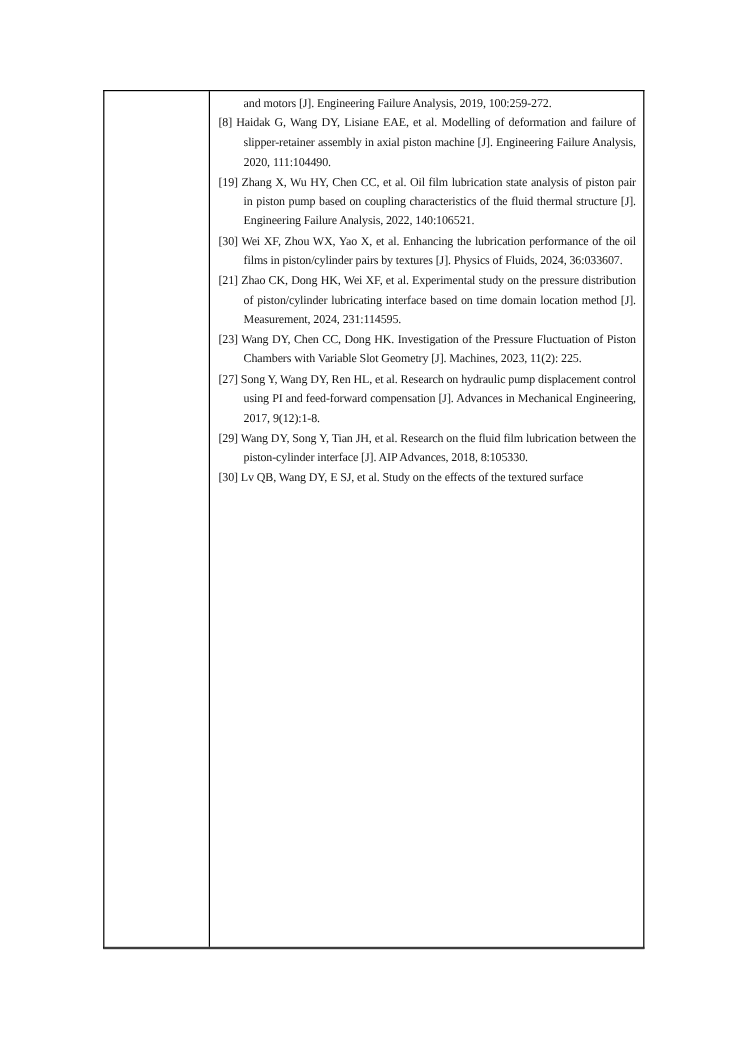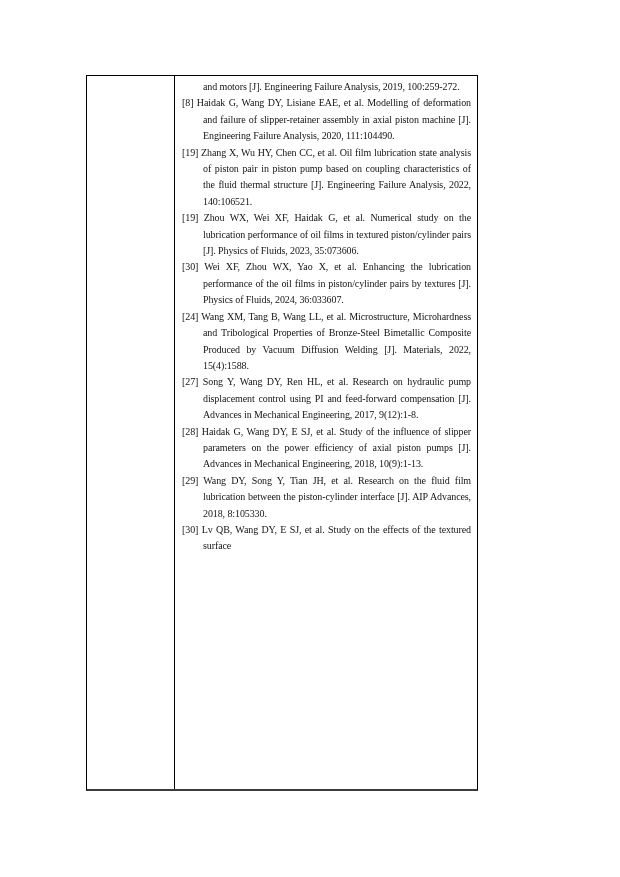"and motors [J]. Engineering Failure" .ref-table { width: 392px -> 451px }
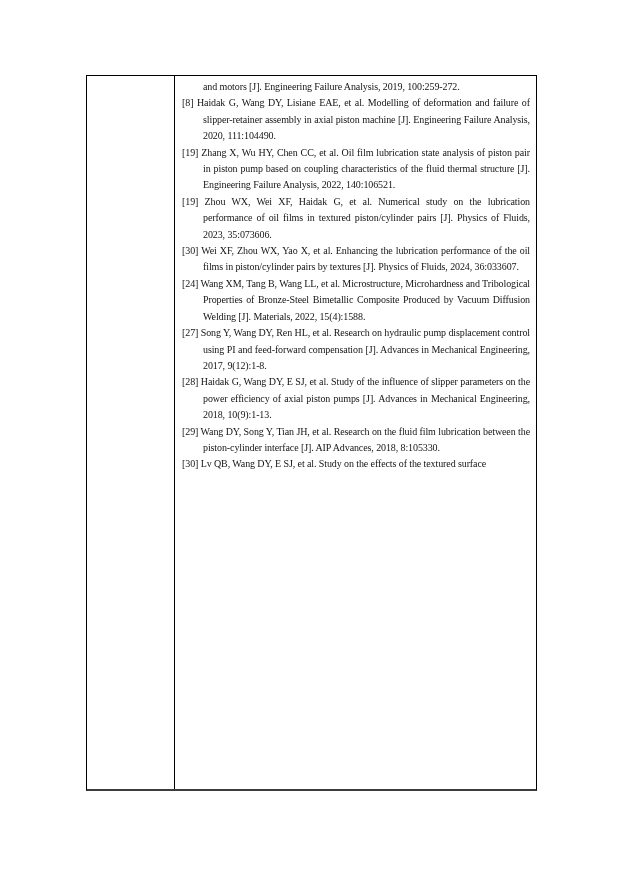"[19] Zhou WX, Wei XF," div.ref-item { html: <div>[19] Zhou WX, Wei XF, Haidak G, et al. Numerical study on the lubrication performance of oil films in textured piston/cylinder pairs [J]. Physics of Fluids, 2023, 35:073606.</div> -> none }
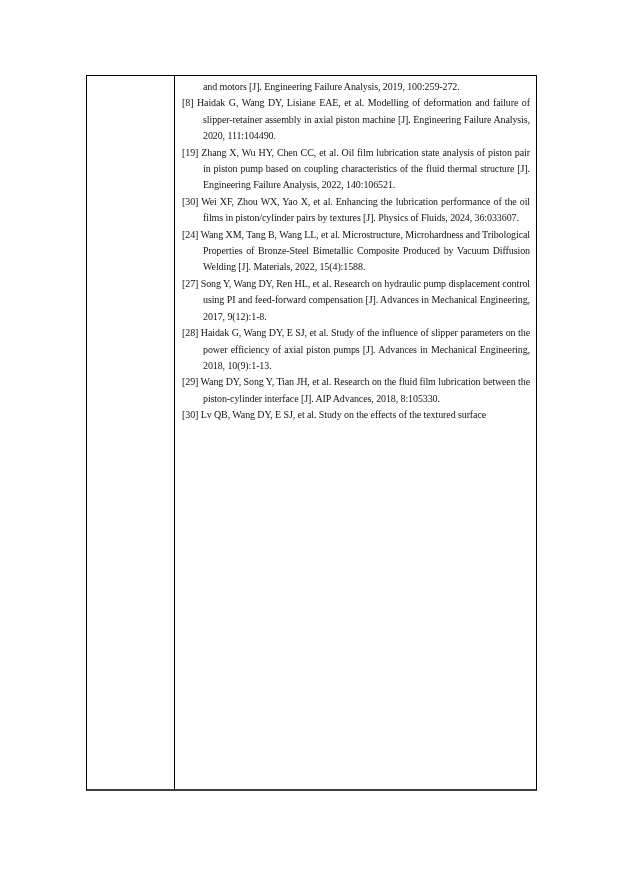"[21] Zhao CK, Dong HK," div.ref-item { html: none -> <div>[21] Zhao CK, Dong HK, Wei XF, et al. Experimental study on the pressure distribution of piston/cylinder lubricating interface based on time domain location method [J]. Measurement, 2024, 231:114595.</div> }
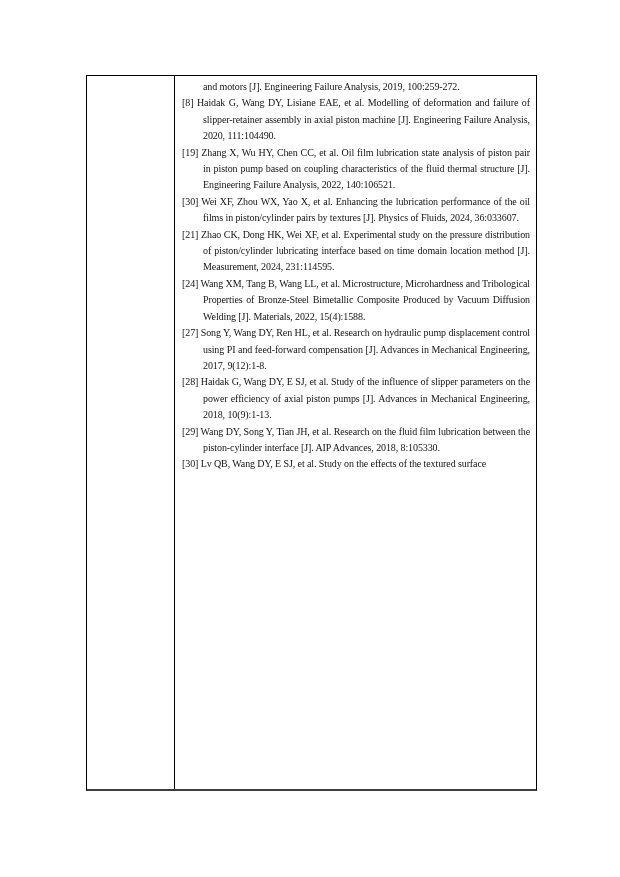"[23] Wang DY, Chen CC," div.ref-item { html: none -> <div>[23] Wang DY, Chen CC, Dong HK. Investigation of the Pressure Fluctuation of Piston Chambers with Variable Slot Geometry [J]. Machines, 2023, 11(2): 225.</div> }
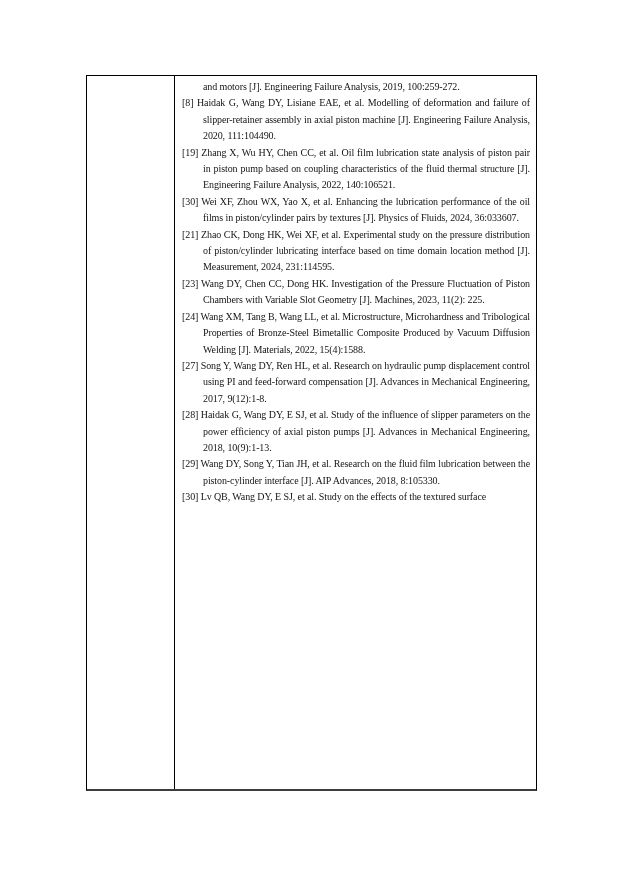"[24] Wang XM, Tang B," div.ref-item { html: <div>[24] Wang XM, Tang B, Wang LL, et al. Microstructure, Microhardness and Tribological Properties of Bronze-Steel Bimetallic Composite Produced by Vacuum Diffusion Welding [J]. Materials, 2022, 15(4):1588.</div> -> none }
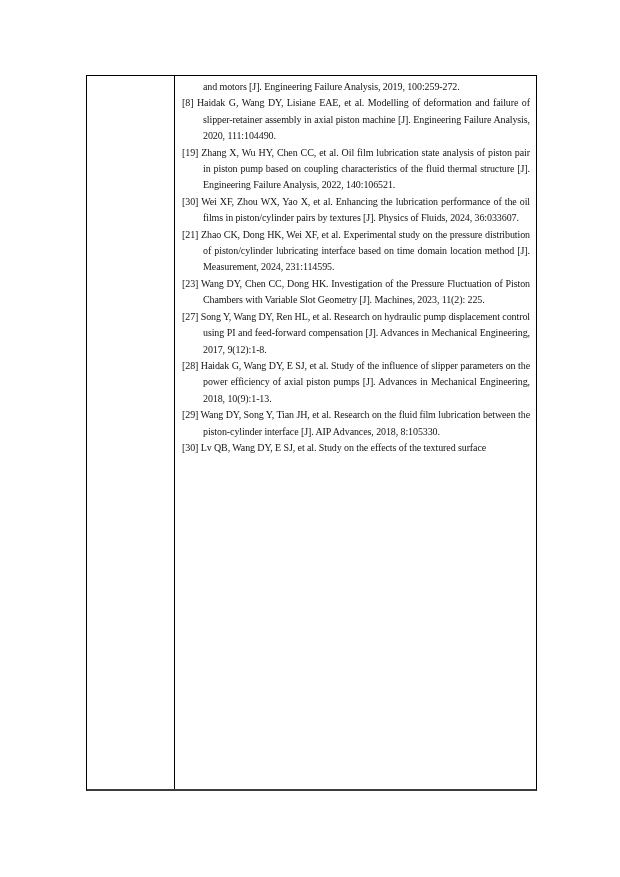"[28] Haidak G, Wang DY," div.ref-item { html: <div>[28] Haidak G, Wang DY, E SJ, et al. Study of the influence of slipper parameters on the power efficiency of axial piston pumps [J]. Advances in Mechanical Engineering, 2018, 10(9):1-13.</div> -> none }
